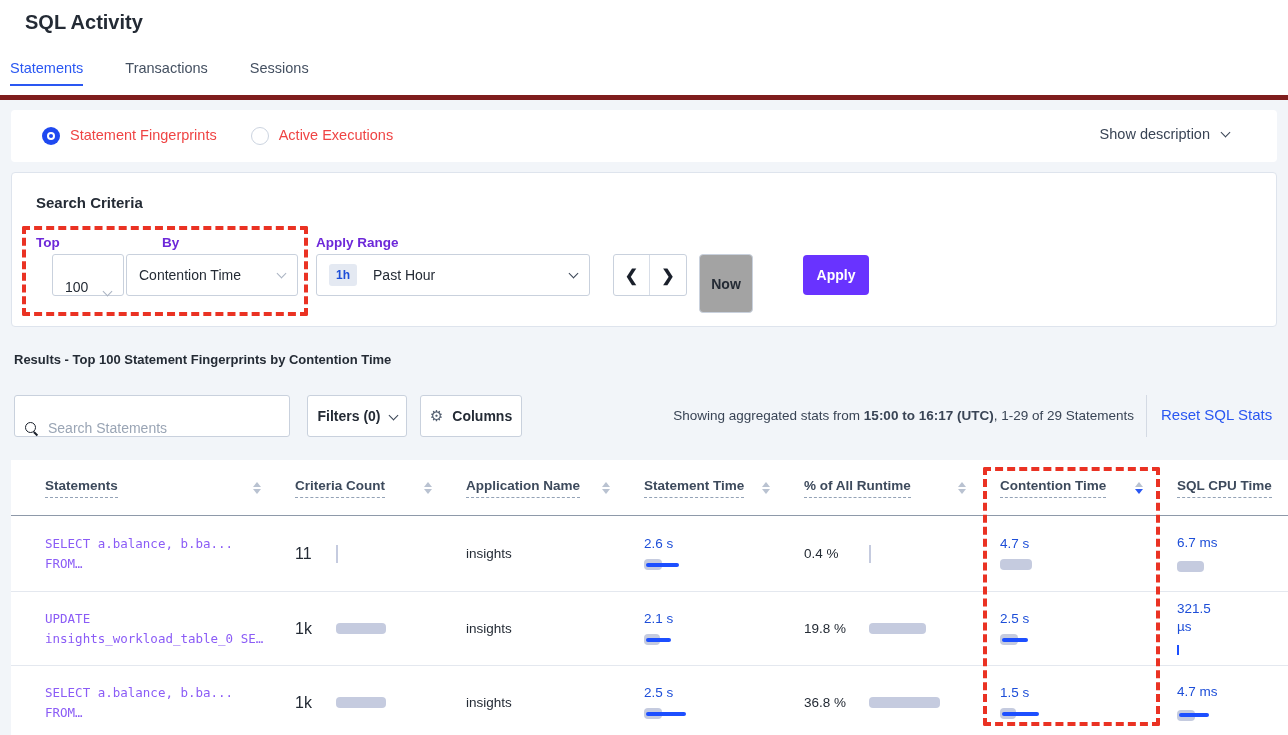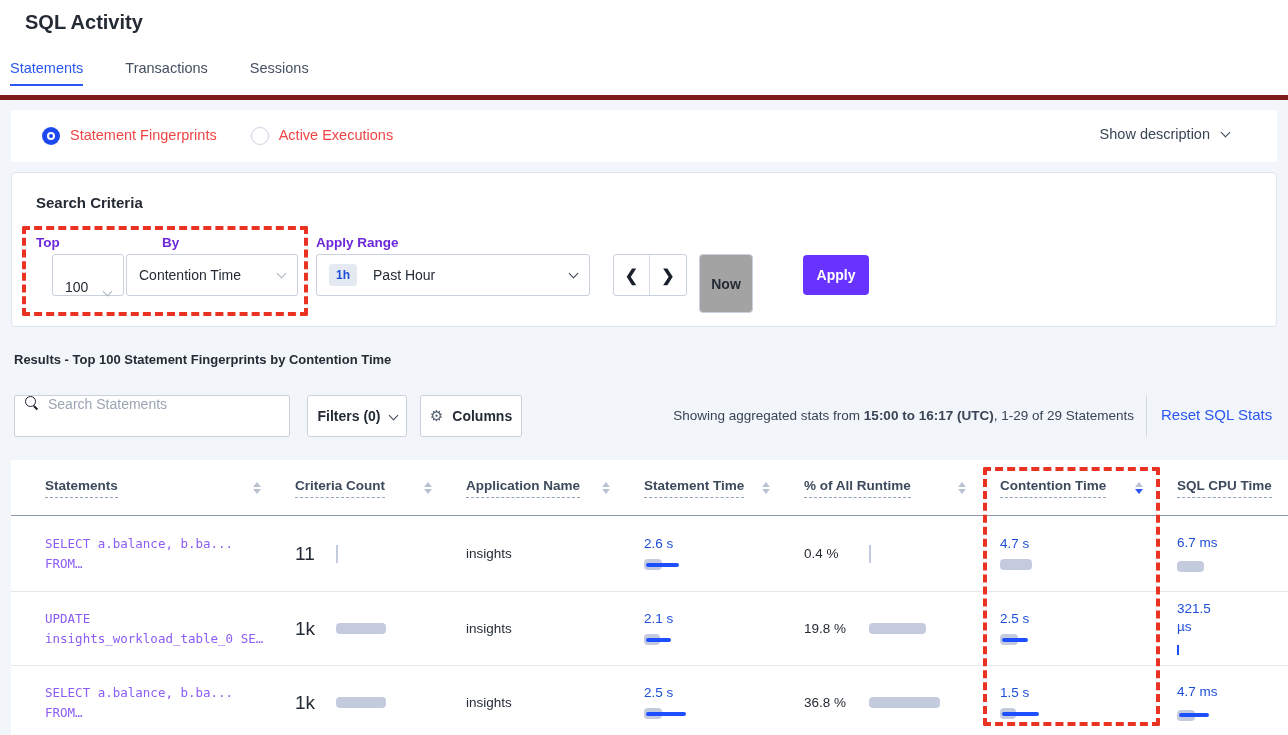"Search Statements" .search-box { align-items: flex-start -> flex-end }
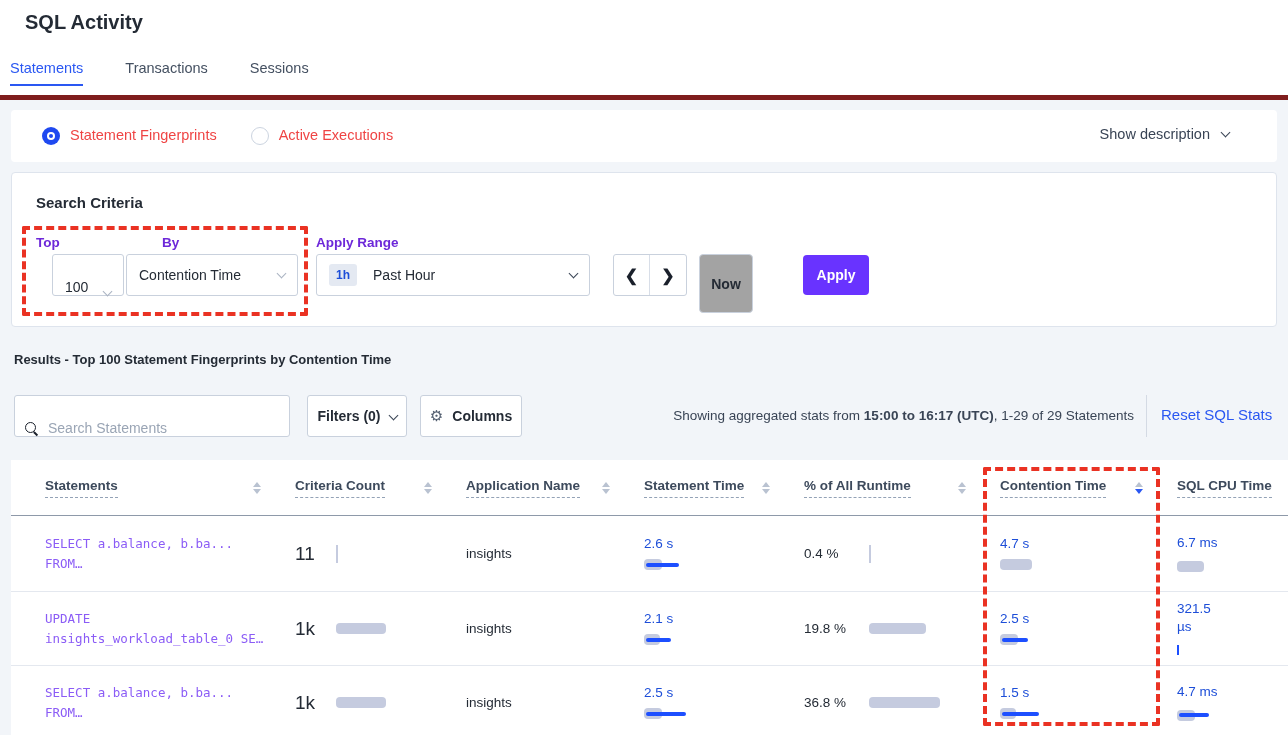"11" .exec-cell .val { font-size: 19px -> 16px }
